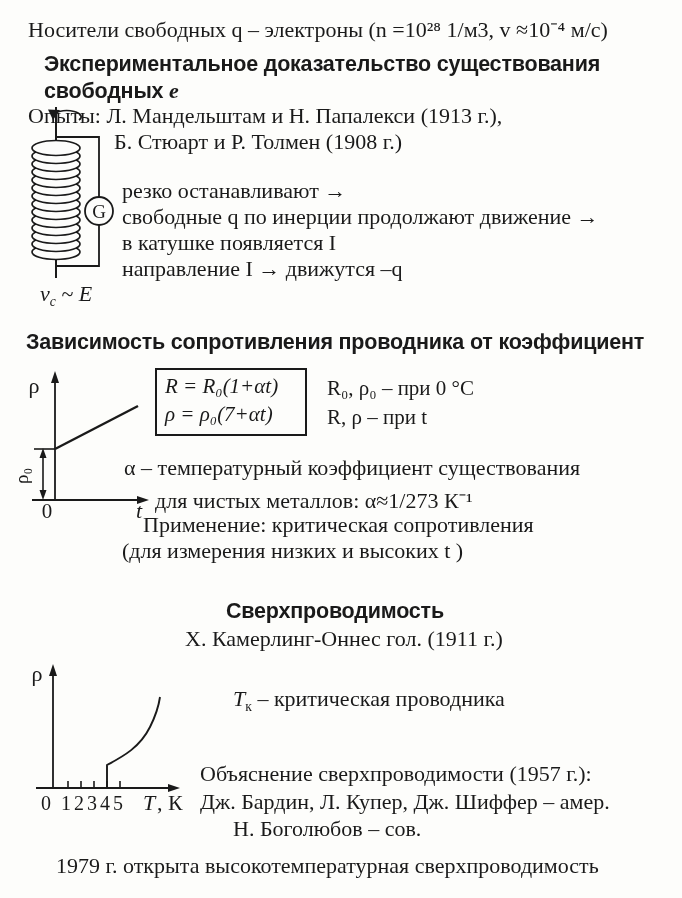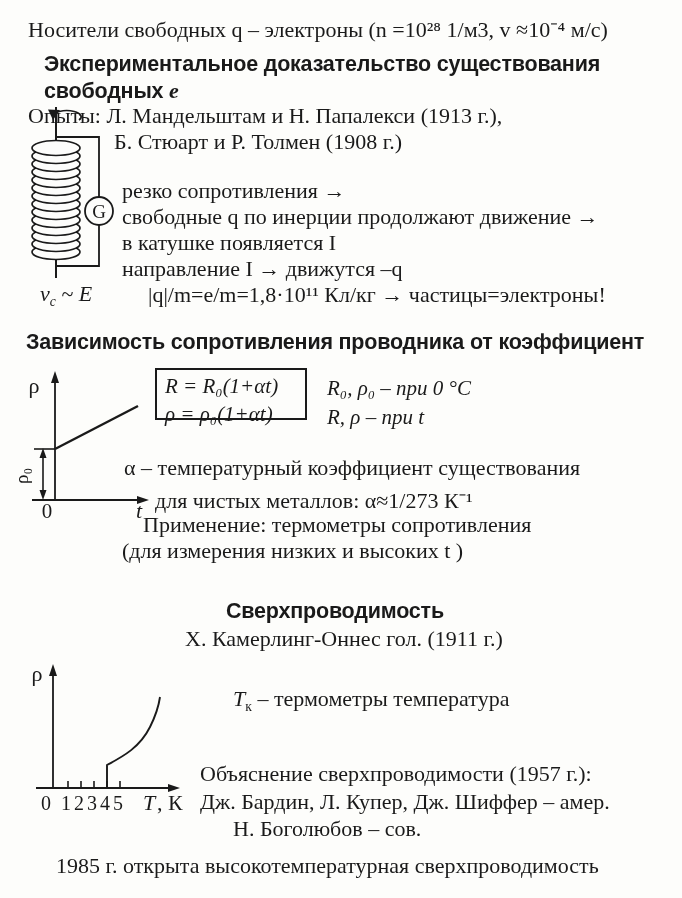"резко сопротивления →" div.t { text: сопротивления -> останавливают }
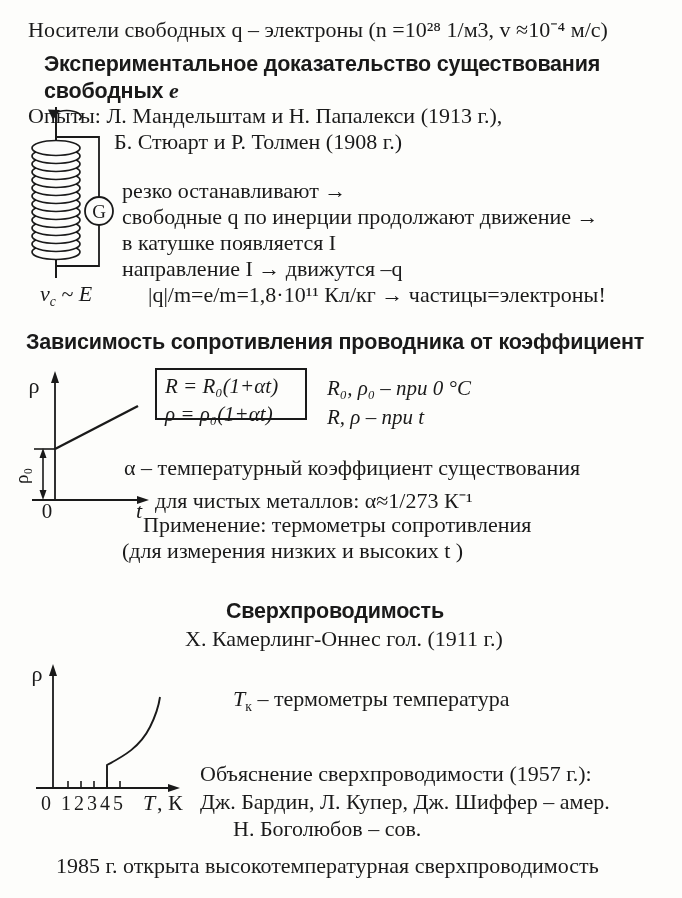"|q|/m=e/m=1,8·10¹¹ Кл/кг →" div.t { html: <div>|q|/m=e/m=1,8·10¹¹ Кл/кг → частицы=электроны!</div> -> none }
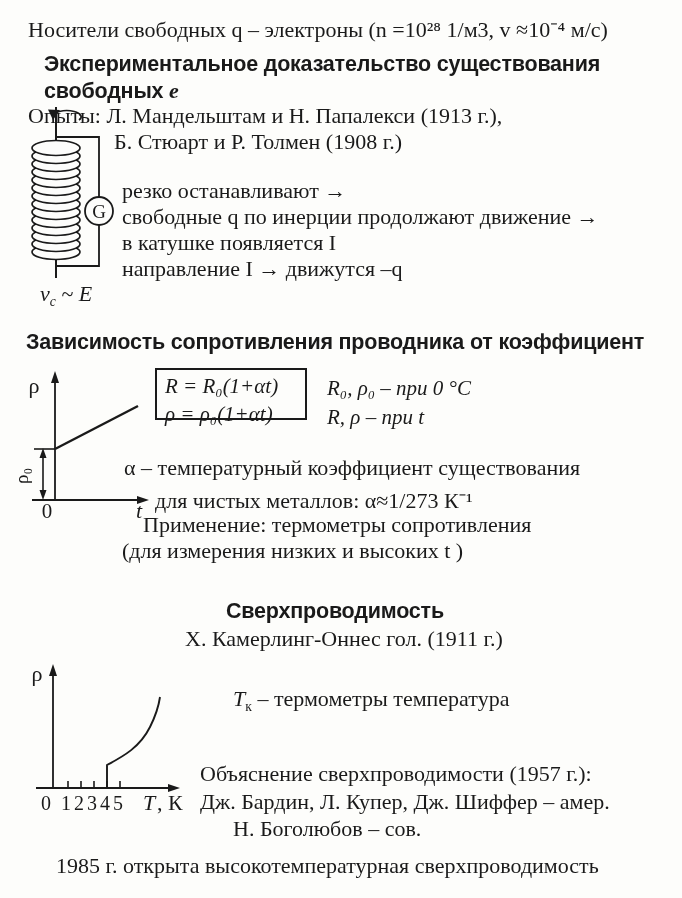"R = R₀(1+αt)" .fbox { height: 52px -> 68px }
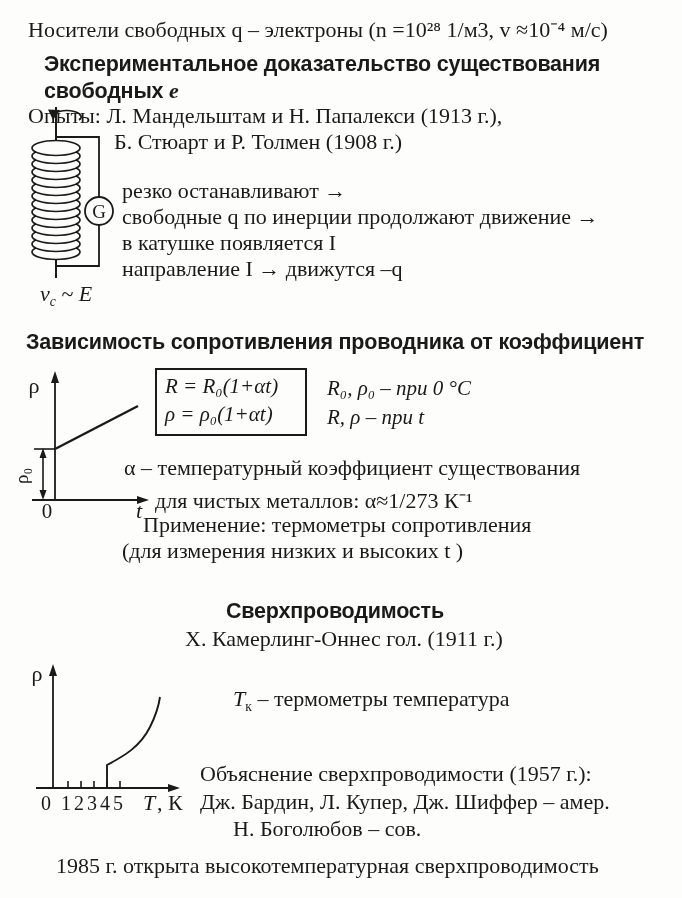"R₀, ρ₀ – при 0" .serS { font-style: italic -> none }
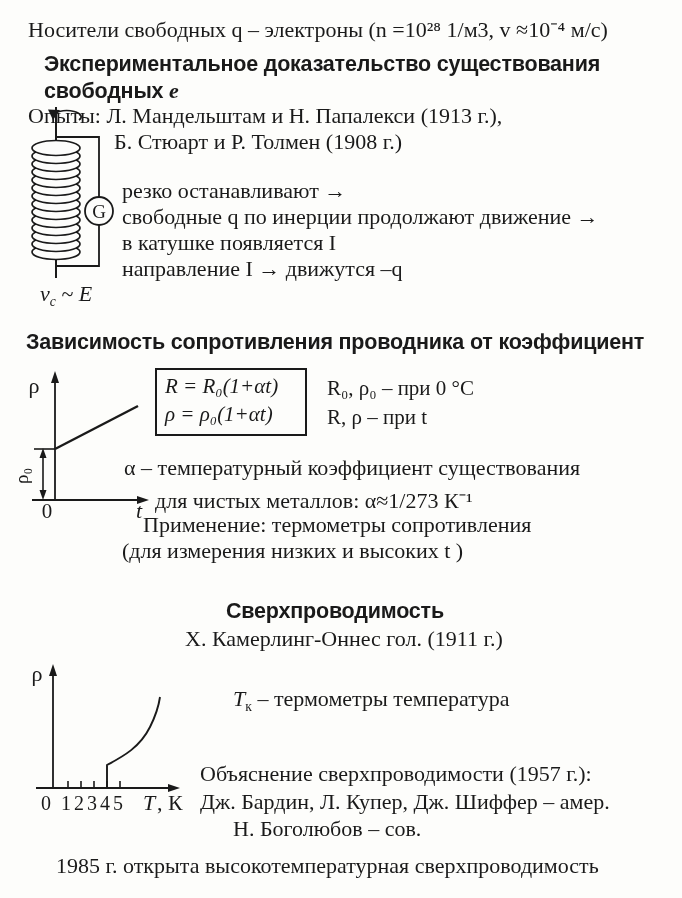"ρ = ρ₀(1+αt)" span.fl { text: 1+αt -> 7+αt }
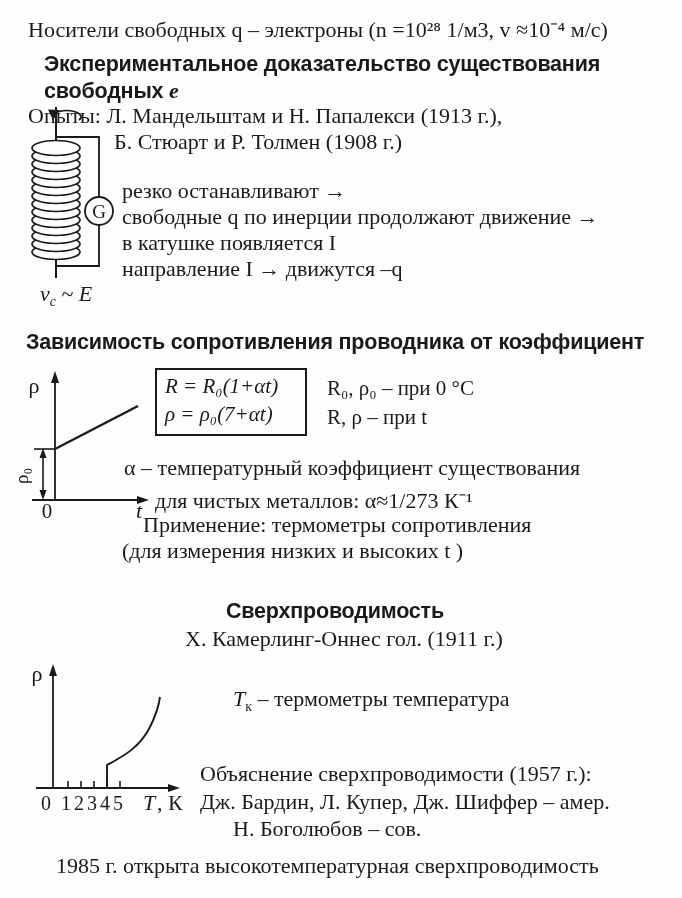"Применение: термометры сопротивления" div.t { text: термометры -> критическая }
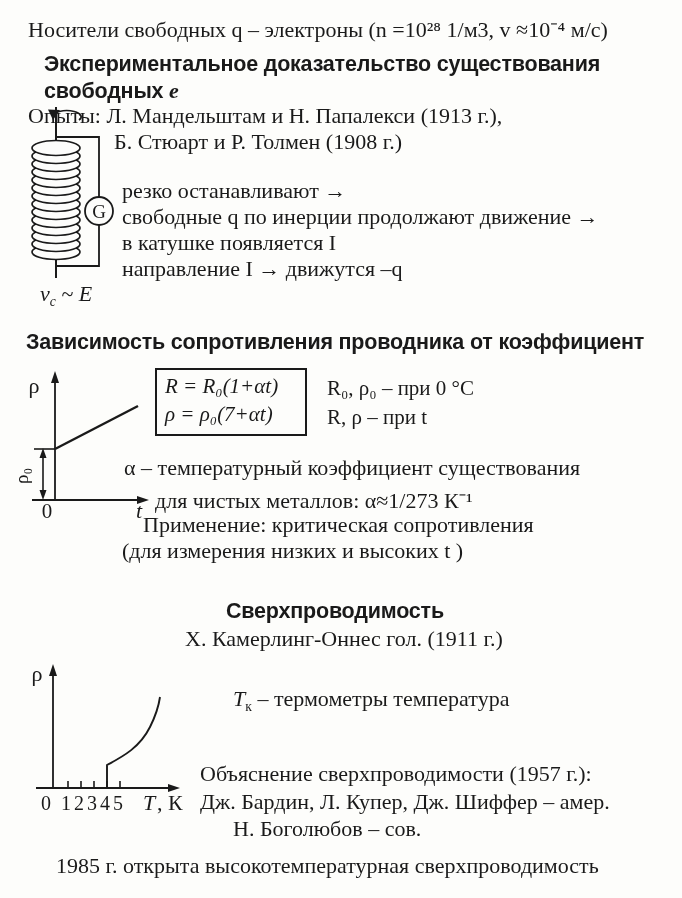"– термометры температура" span { text: термометры температура -> критическая проводника }
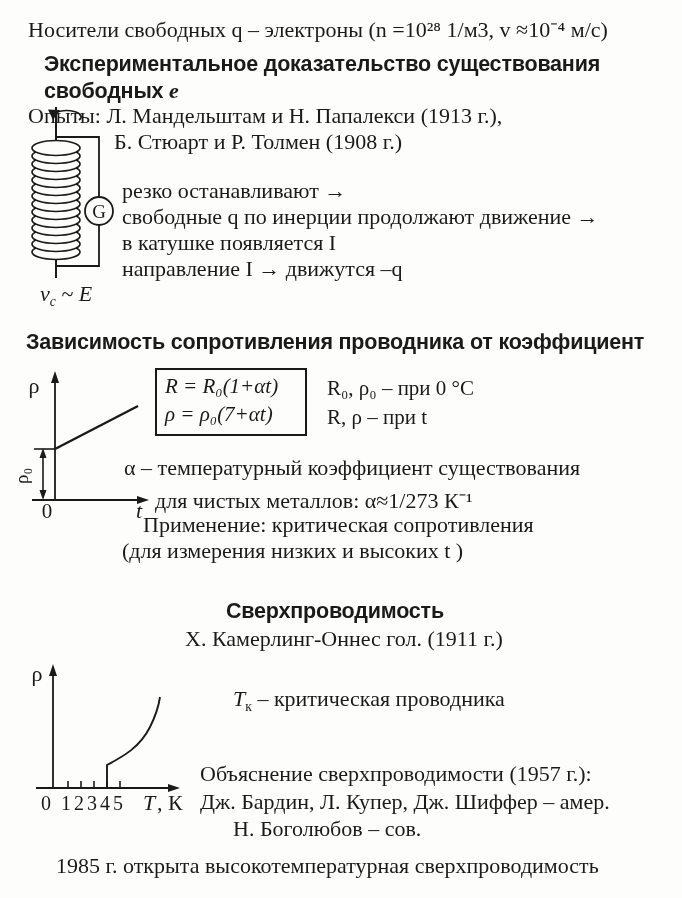"1985 г. открыта высокотемпературная" div.t { text: 1985 -> 1979 }
